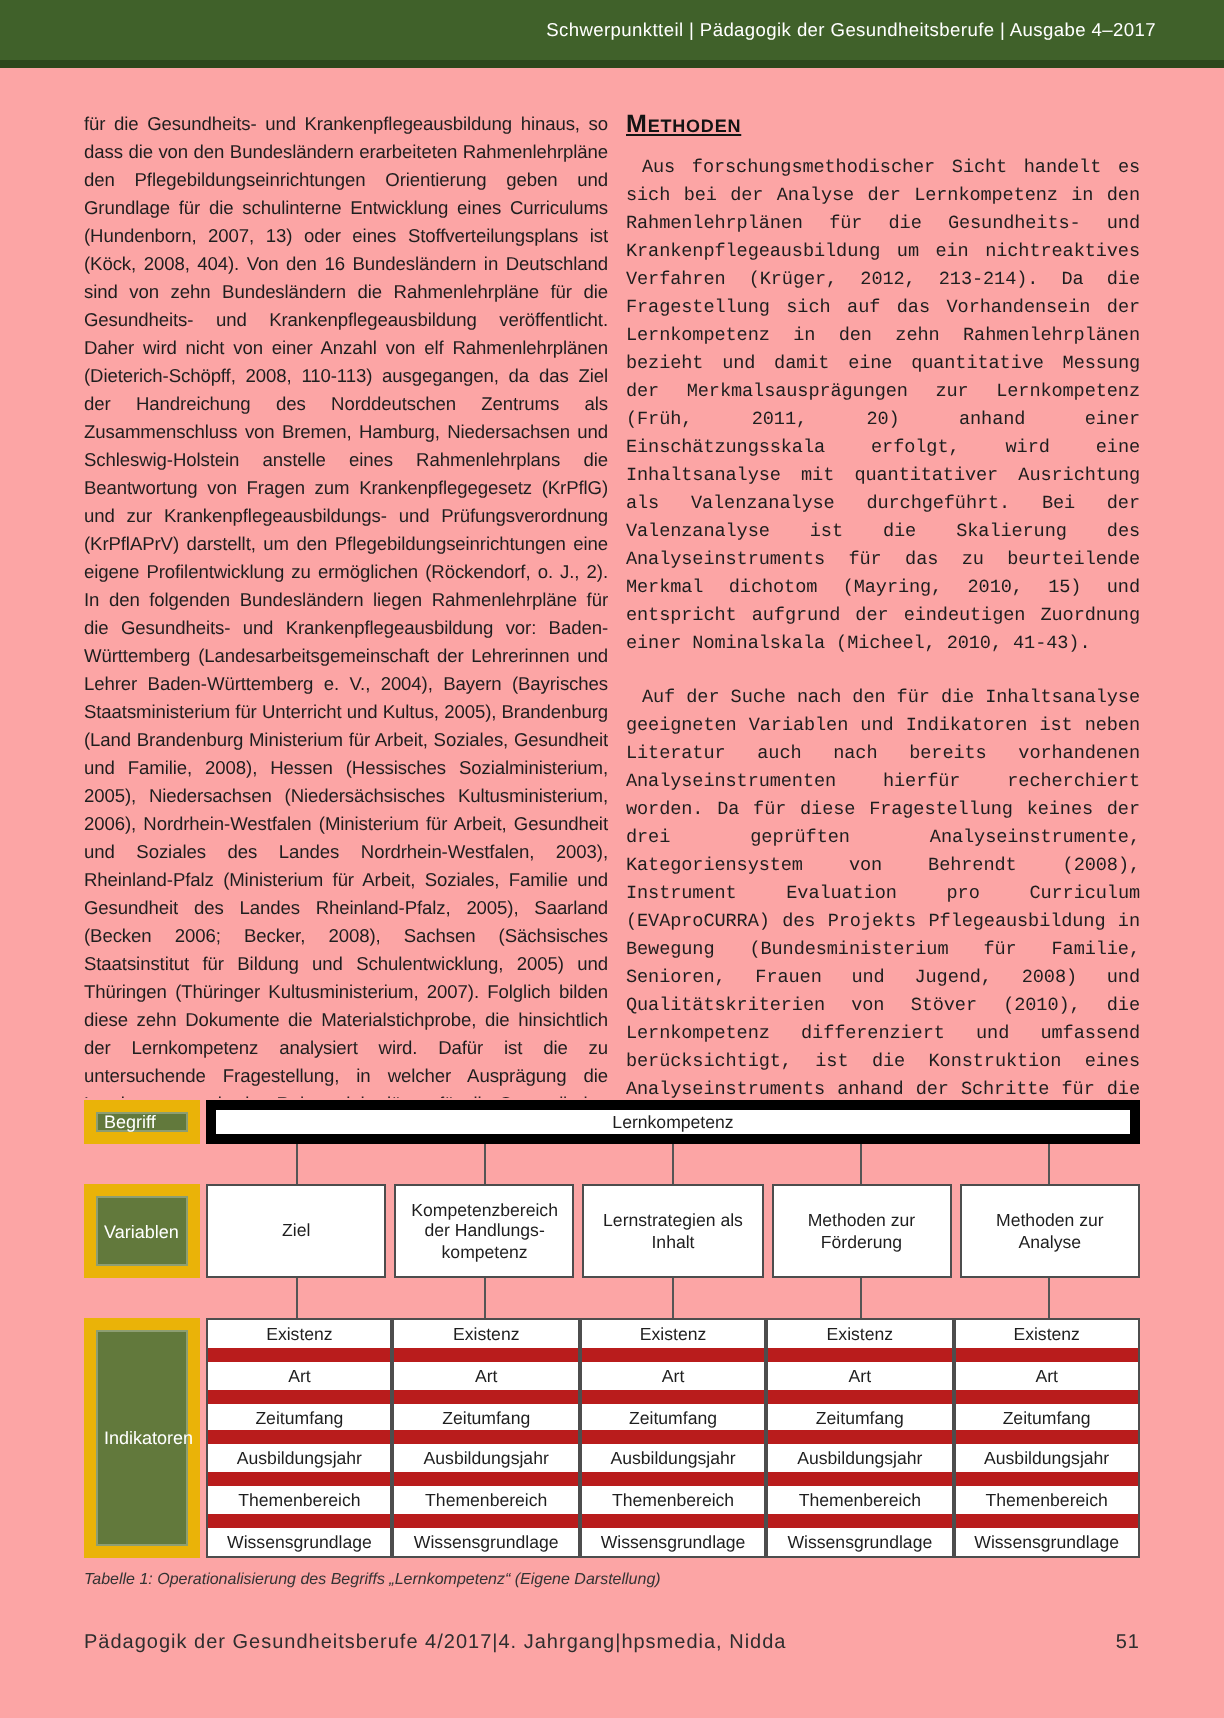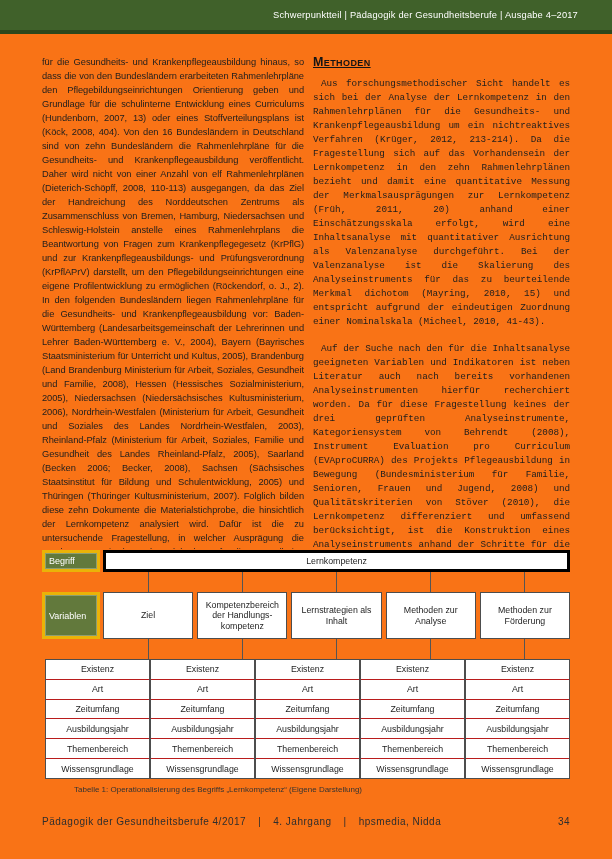"Schwerpunktteil | Pädagogik der" .page { background: #f97316 -> #fca5a5 }
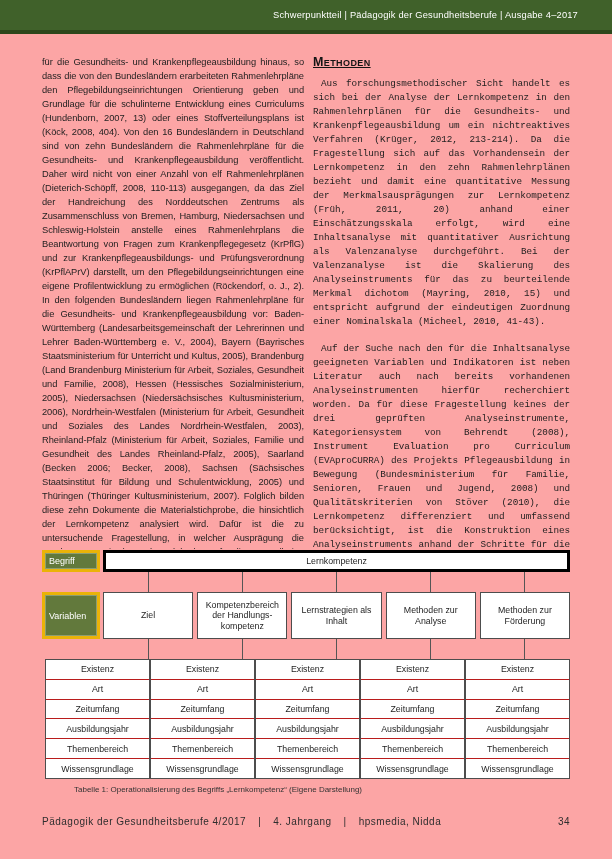"Begriff" .label-cell { border: 3px solid #eab308 -> 6px solid #eab308 }
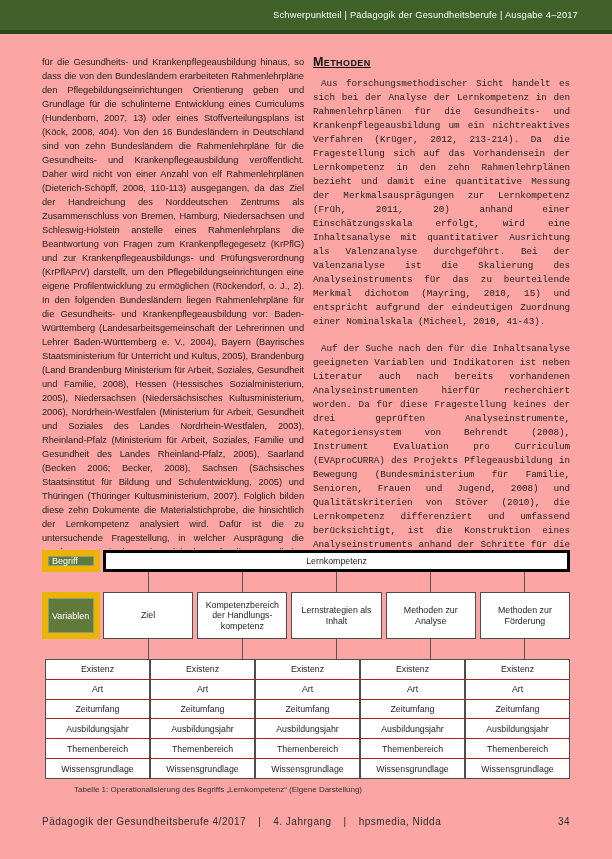"Lernkompetenz" .begriff-value { border: 3px solid #000000 -> 5px solid #000000 }
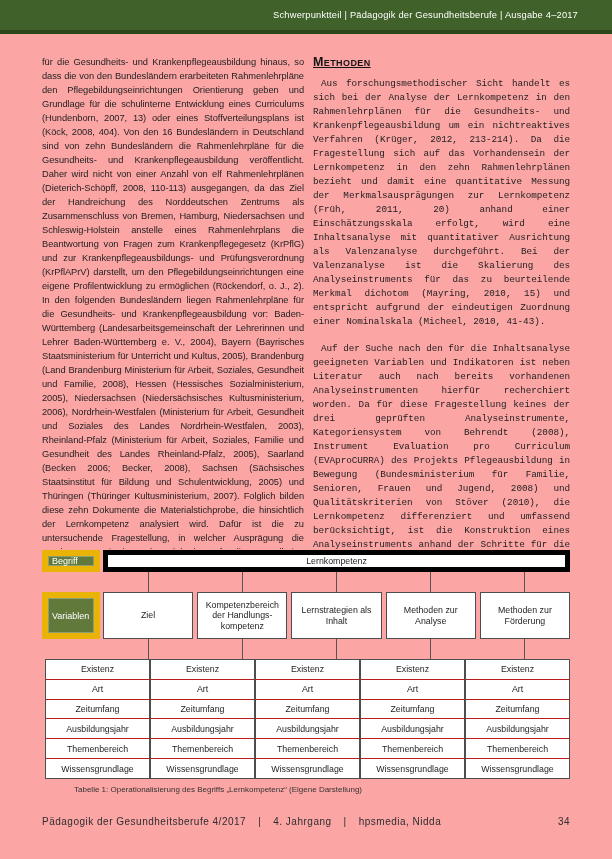"Methoden zur Analyse" div.var-cell { order: before "Methoden zur Förderung" -> after "Methoden zur Förderung" }
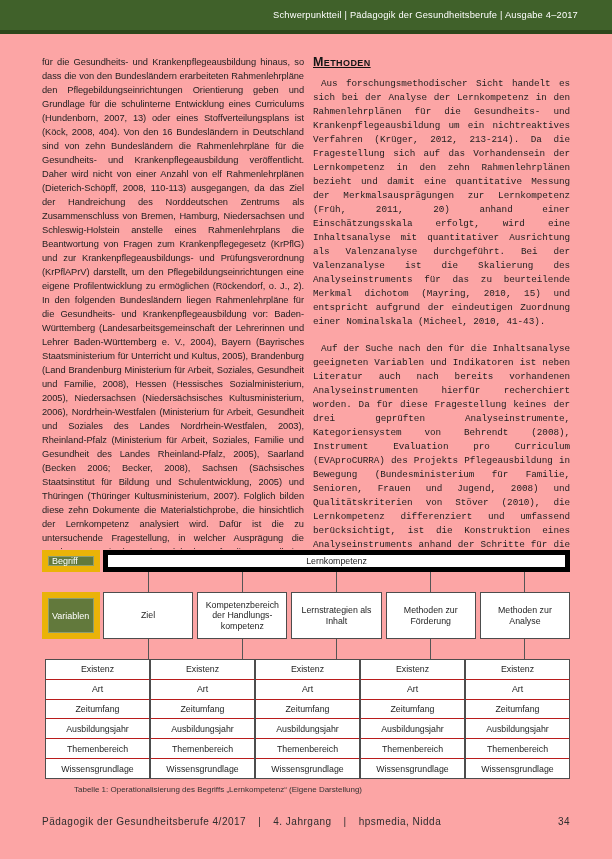"Art" .ind-cell { border-top: 1px solid #b91c1c -> 7px solid #b91c1c }
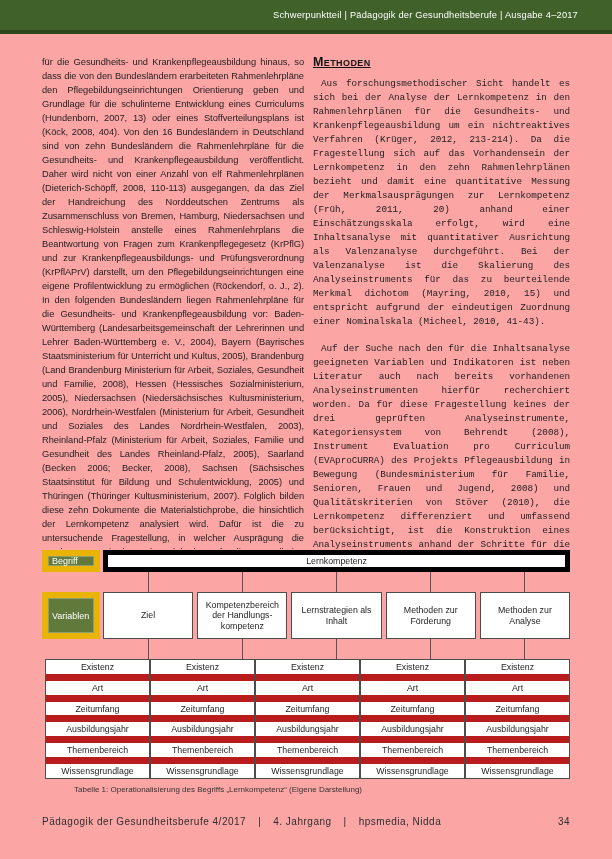"Indikatoren" div.label-cell { html: none -> <div>Indikatoren</div> }
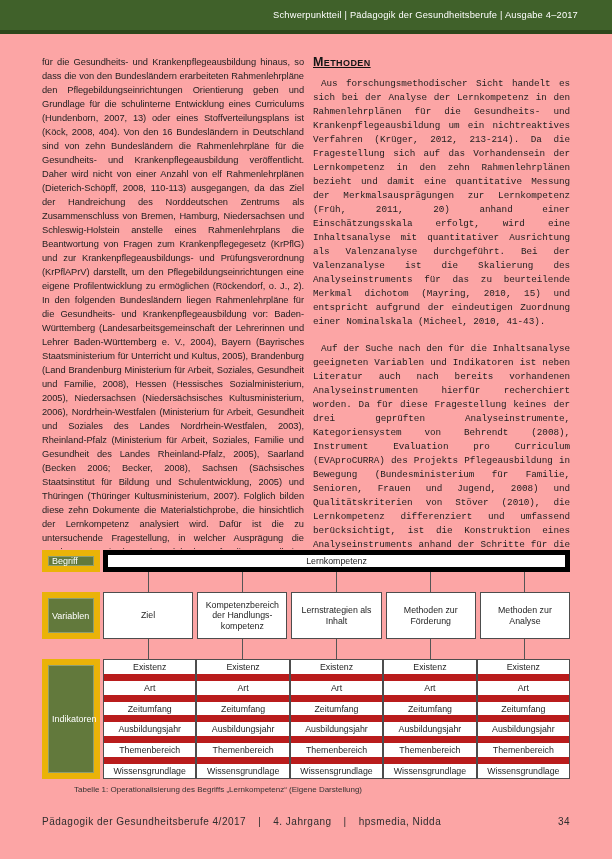"Tabelle 1: Operationalisierung des" .table-caption { font-style: none -> italic; margin-left: 32px -> none }
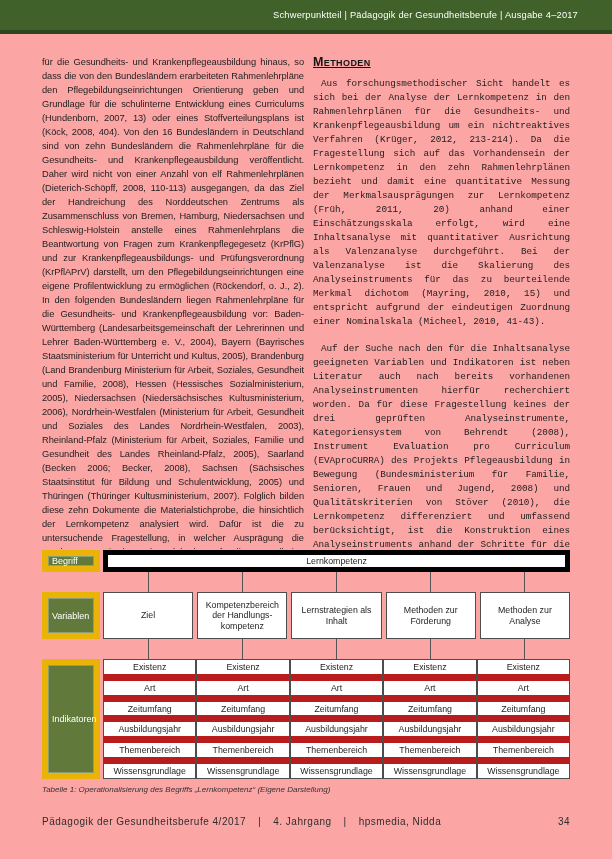"Pädagogik der Gesundheitsberufe 4/2017" .footer { gap: 12px -> none }
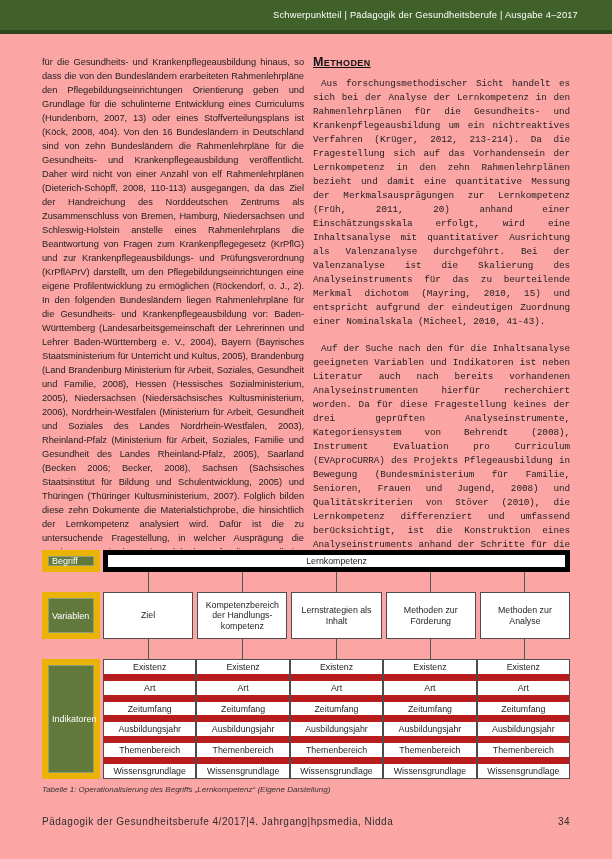"34" span.page-number { text: 34 -> 51 }
